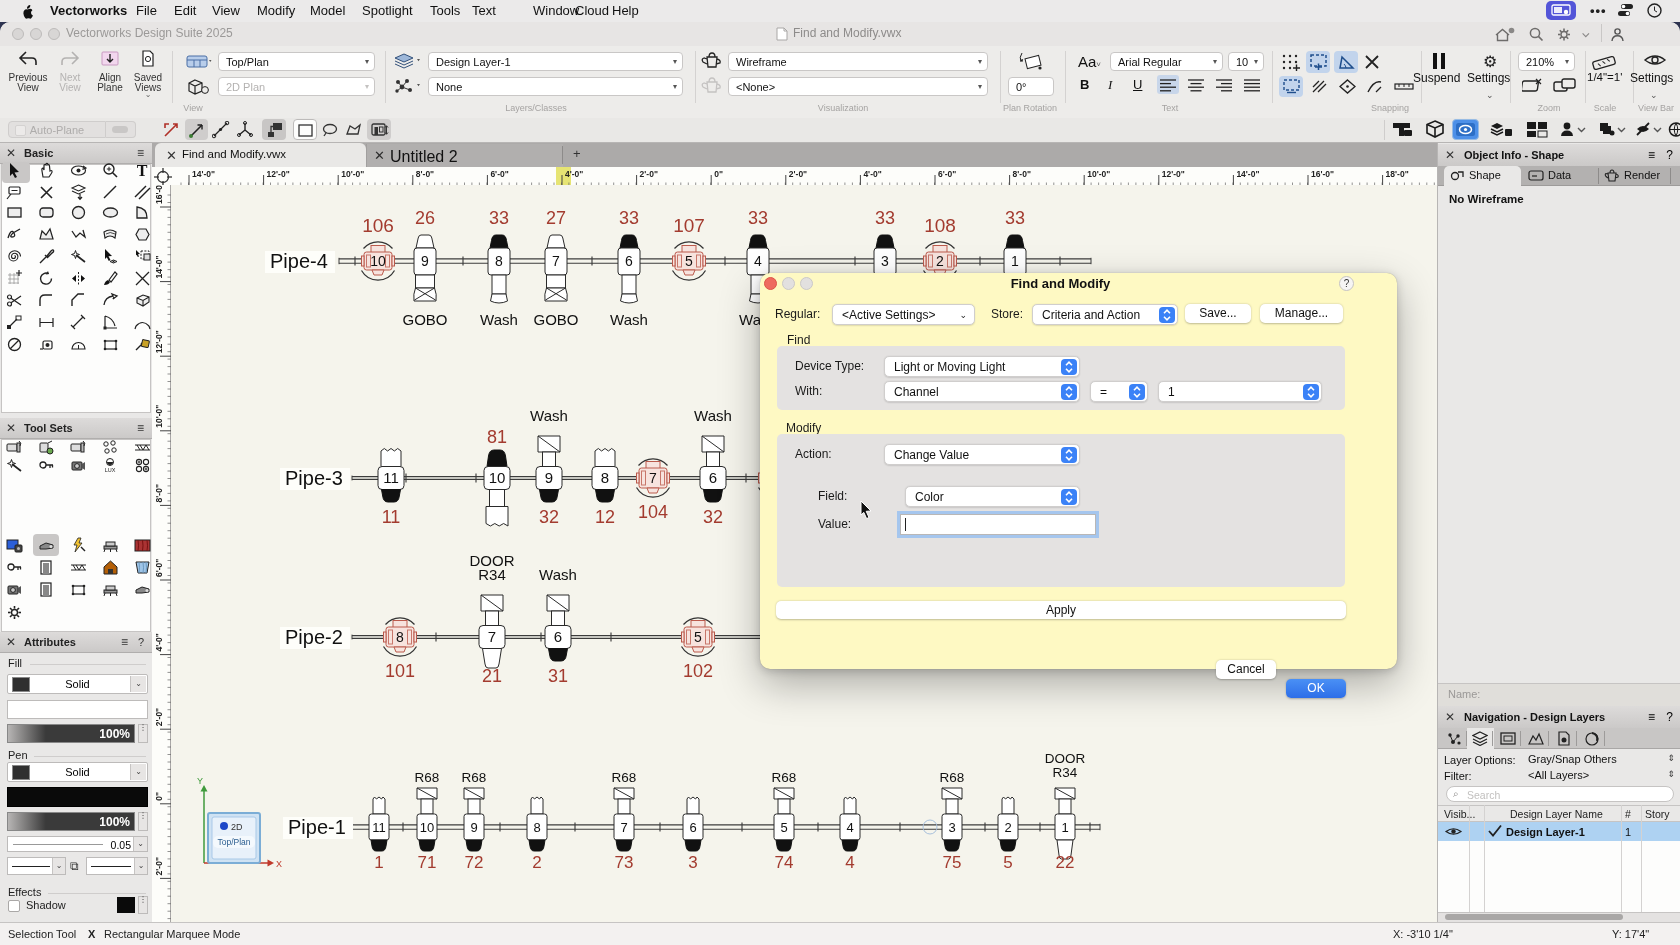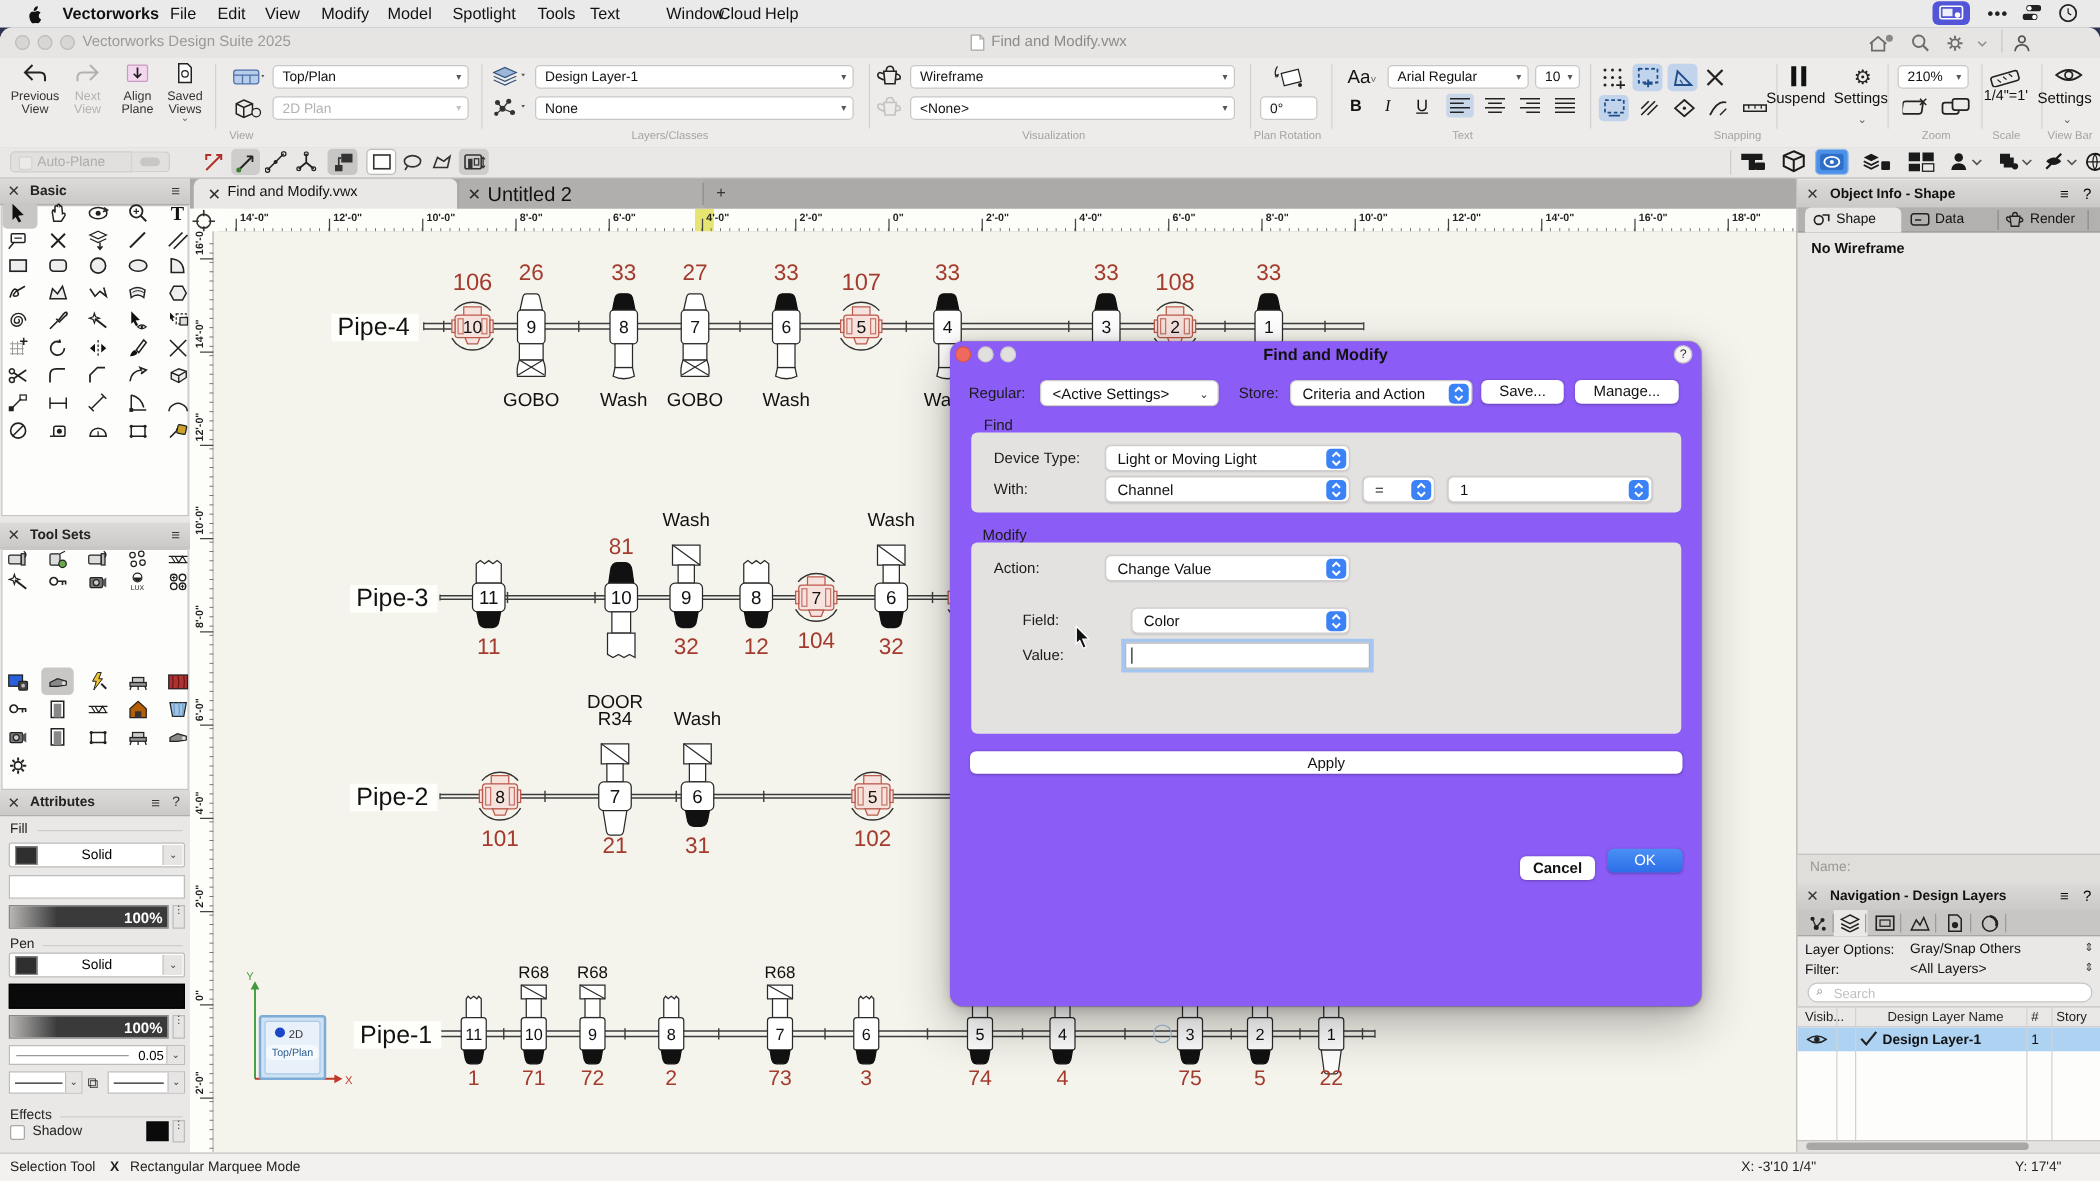"Find and Modify" #dlg { background: #8b5cf6 -> #fef9c3; height: 532px -> 396px; padding-left: none -> 36px }
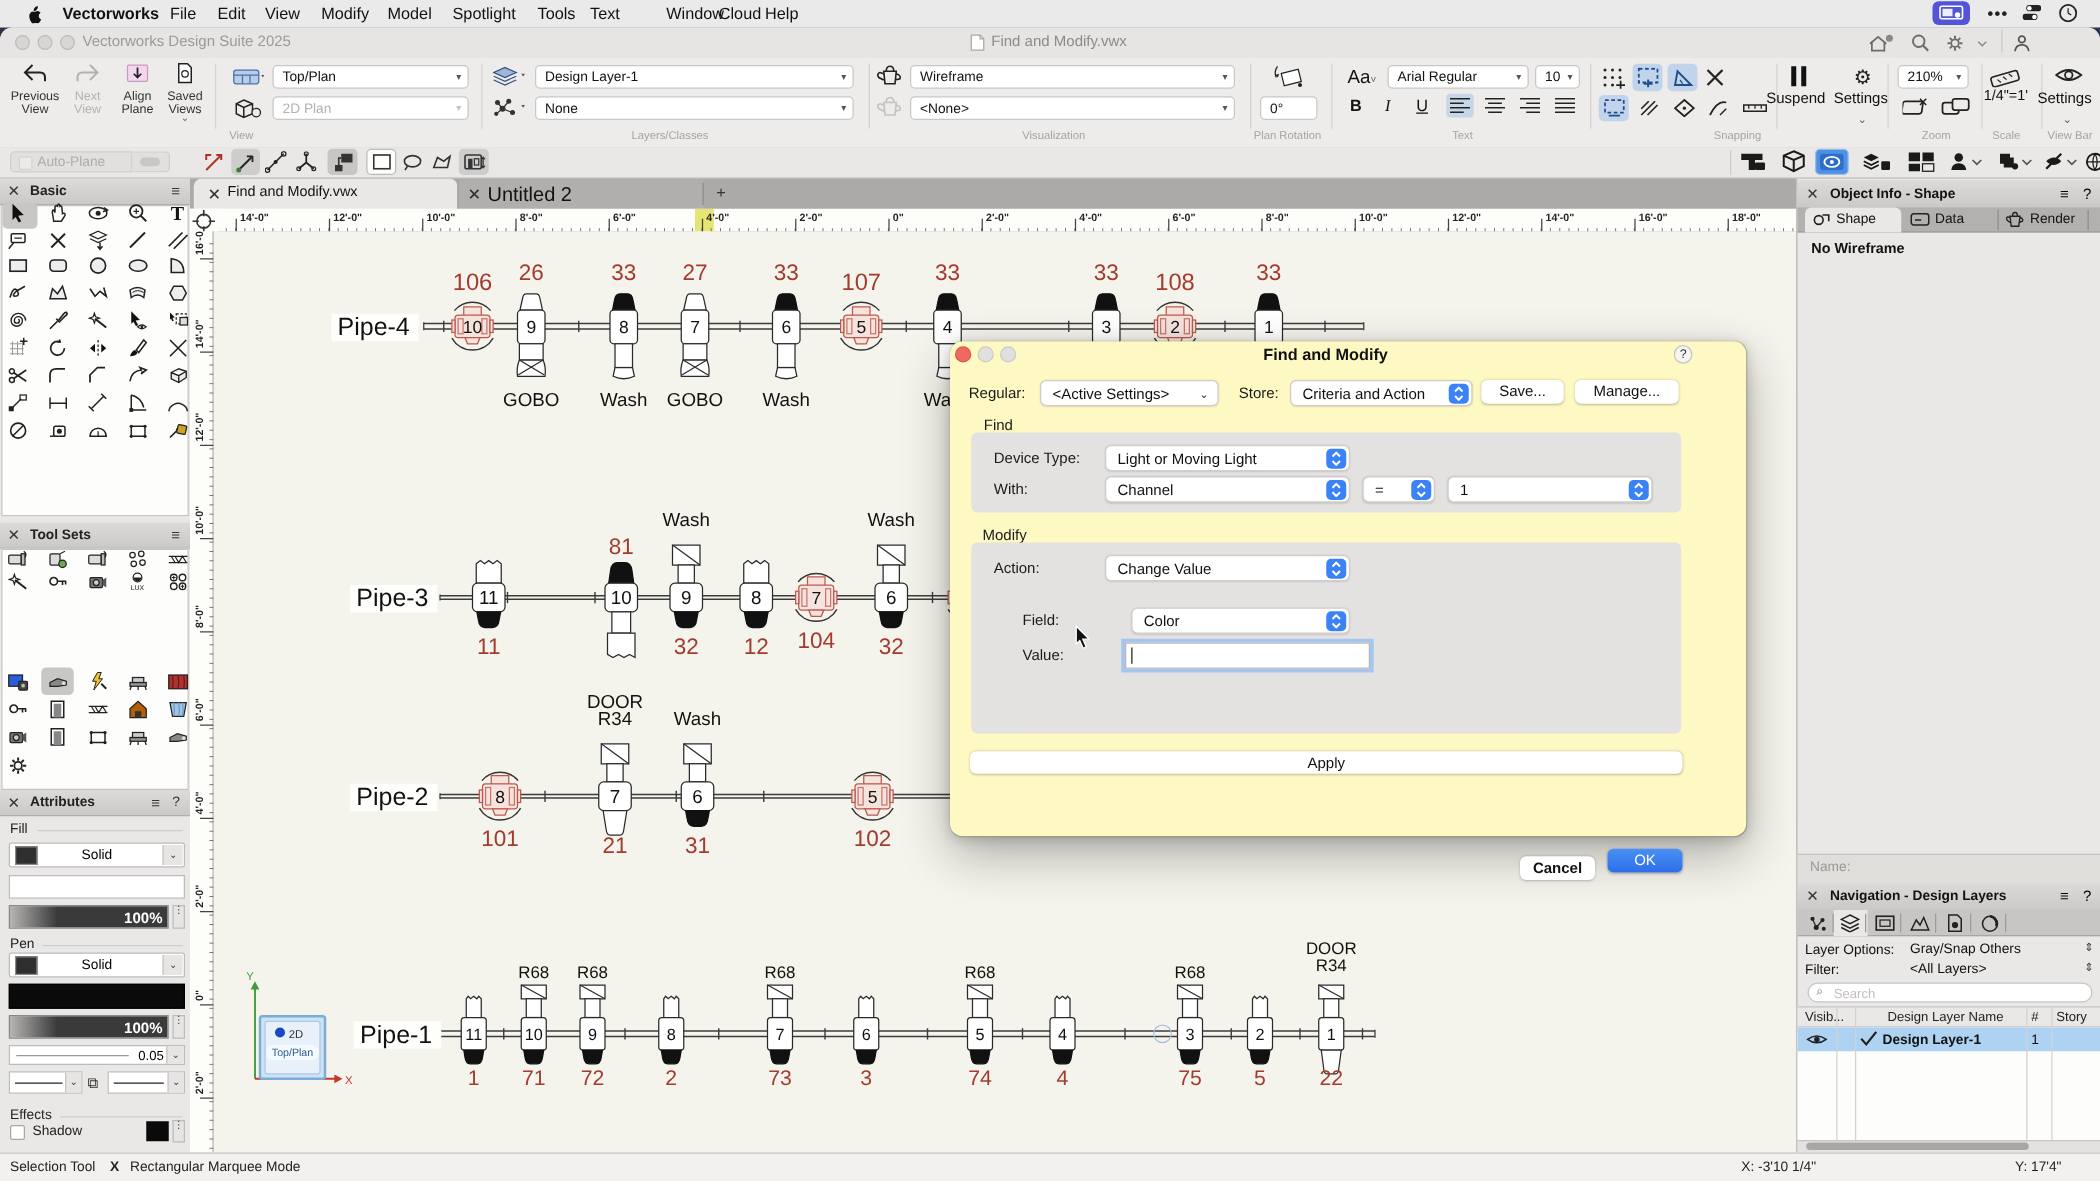"Cancel" span.btn { font-weight: bold -> none; top: 412px -> 387px }
